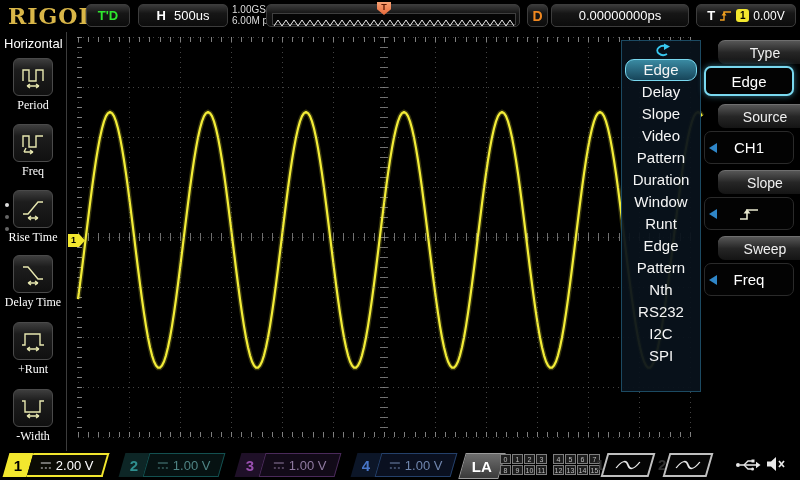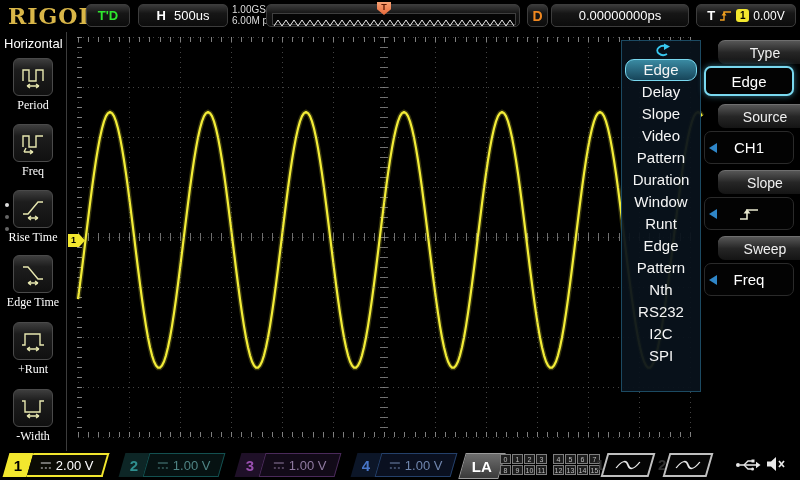"Edge Time" div.slabel { text: Edge -> Delay }
